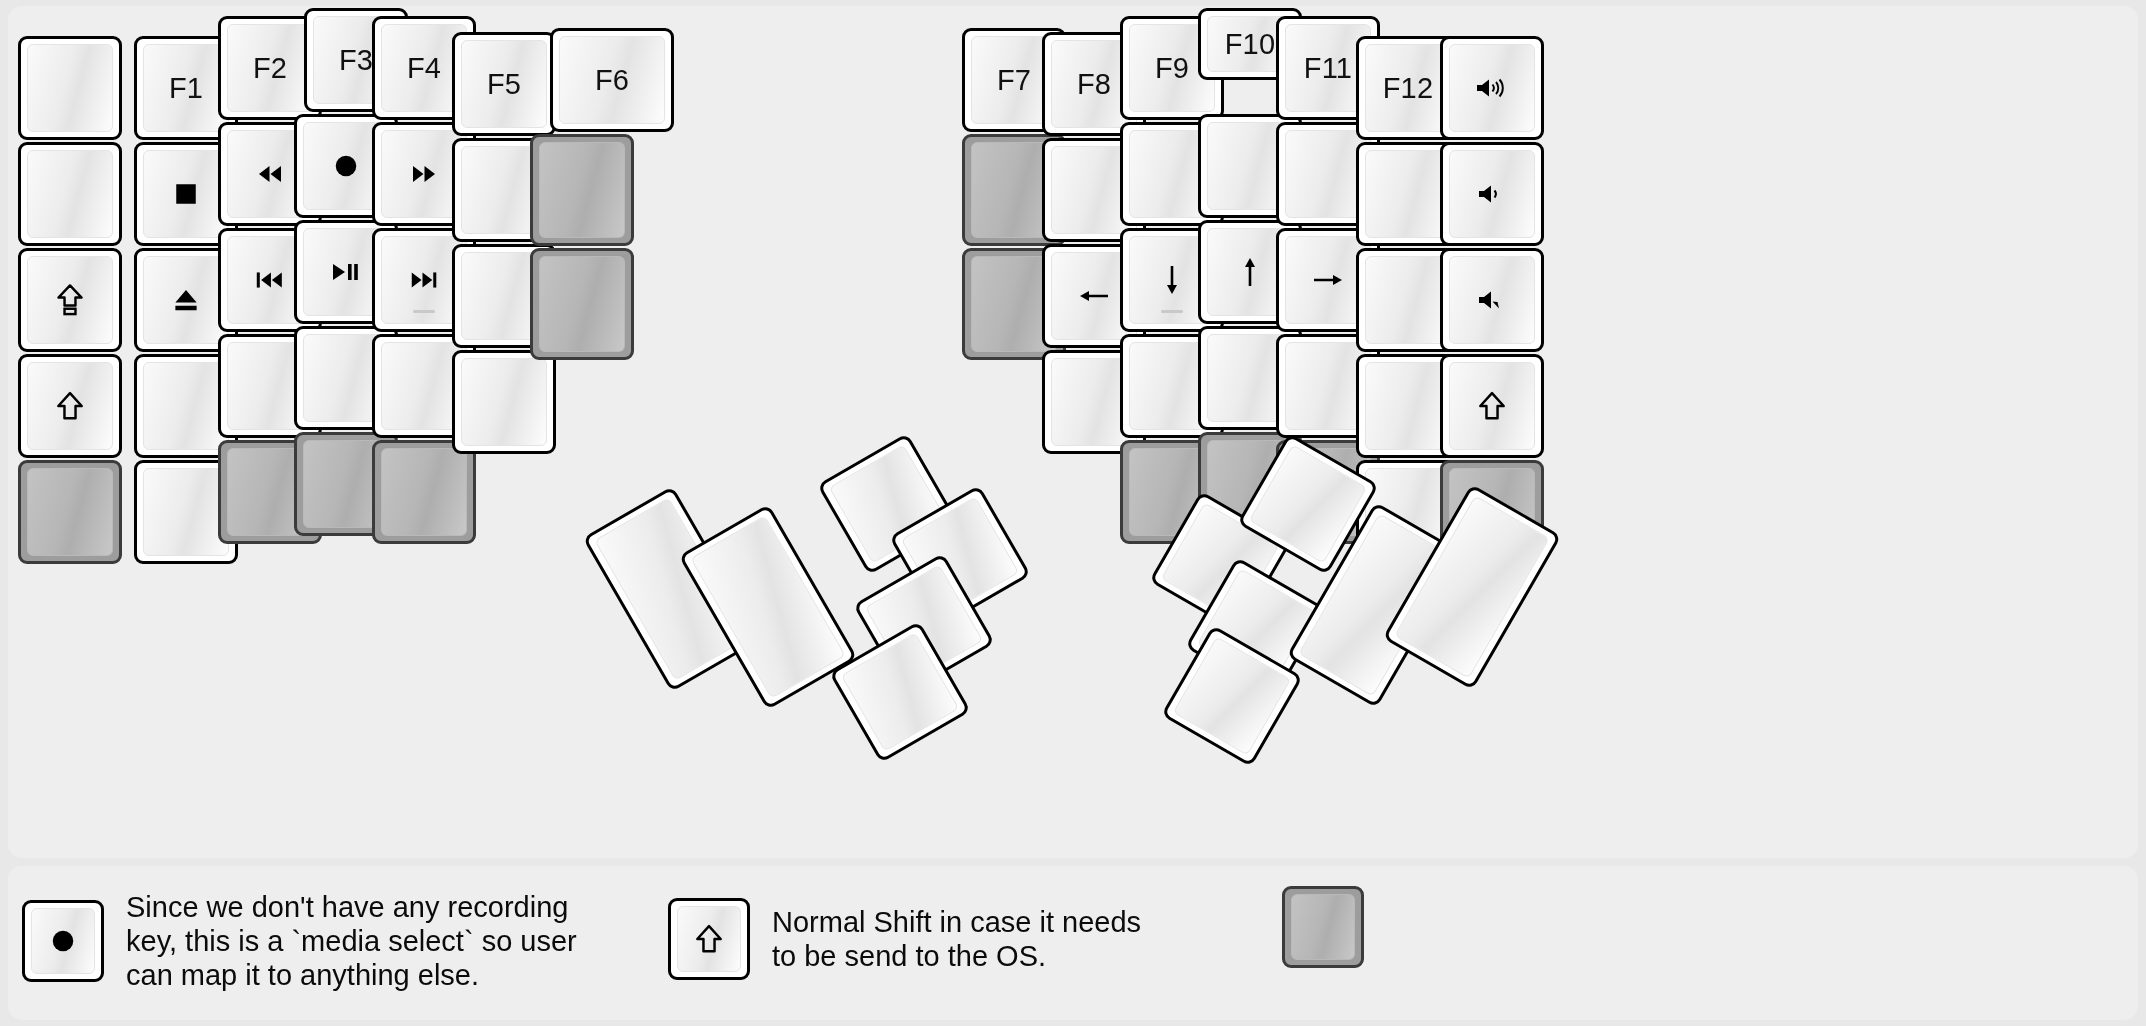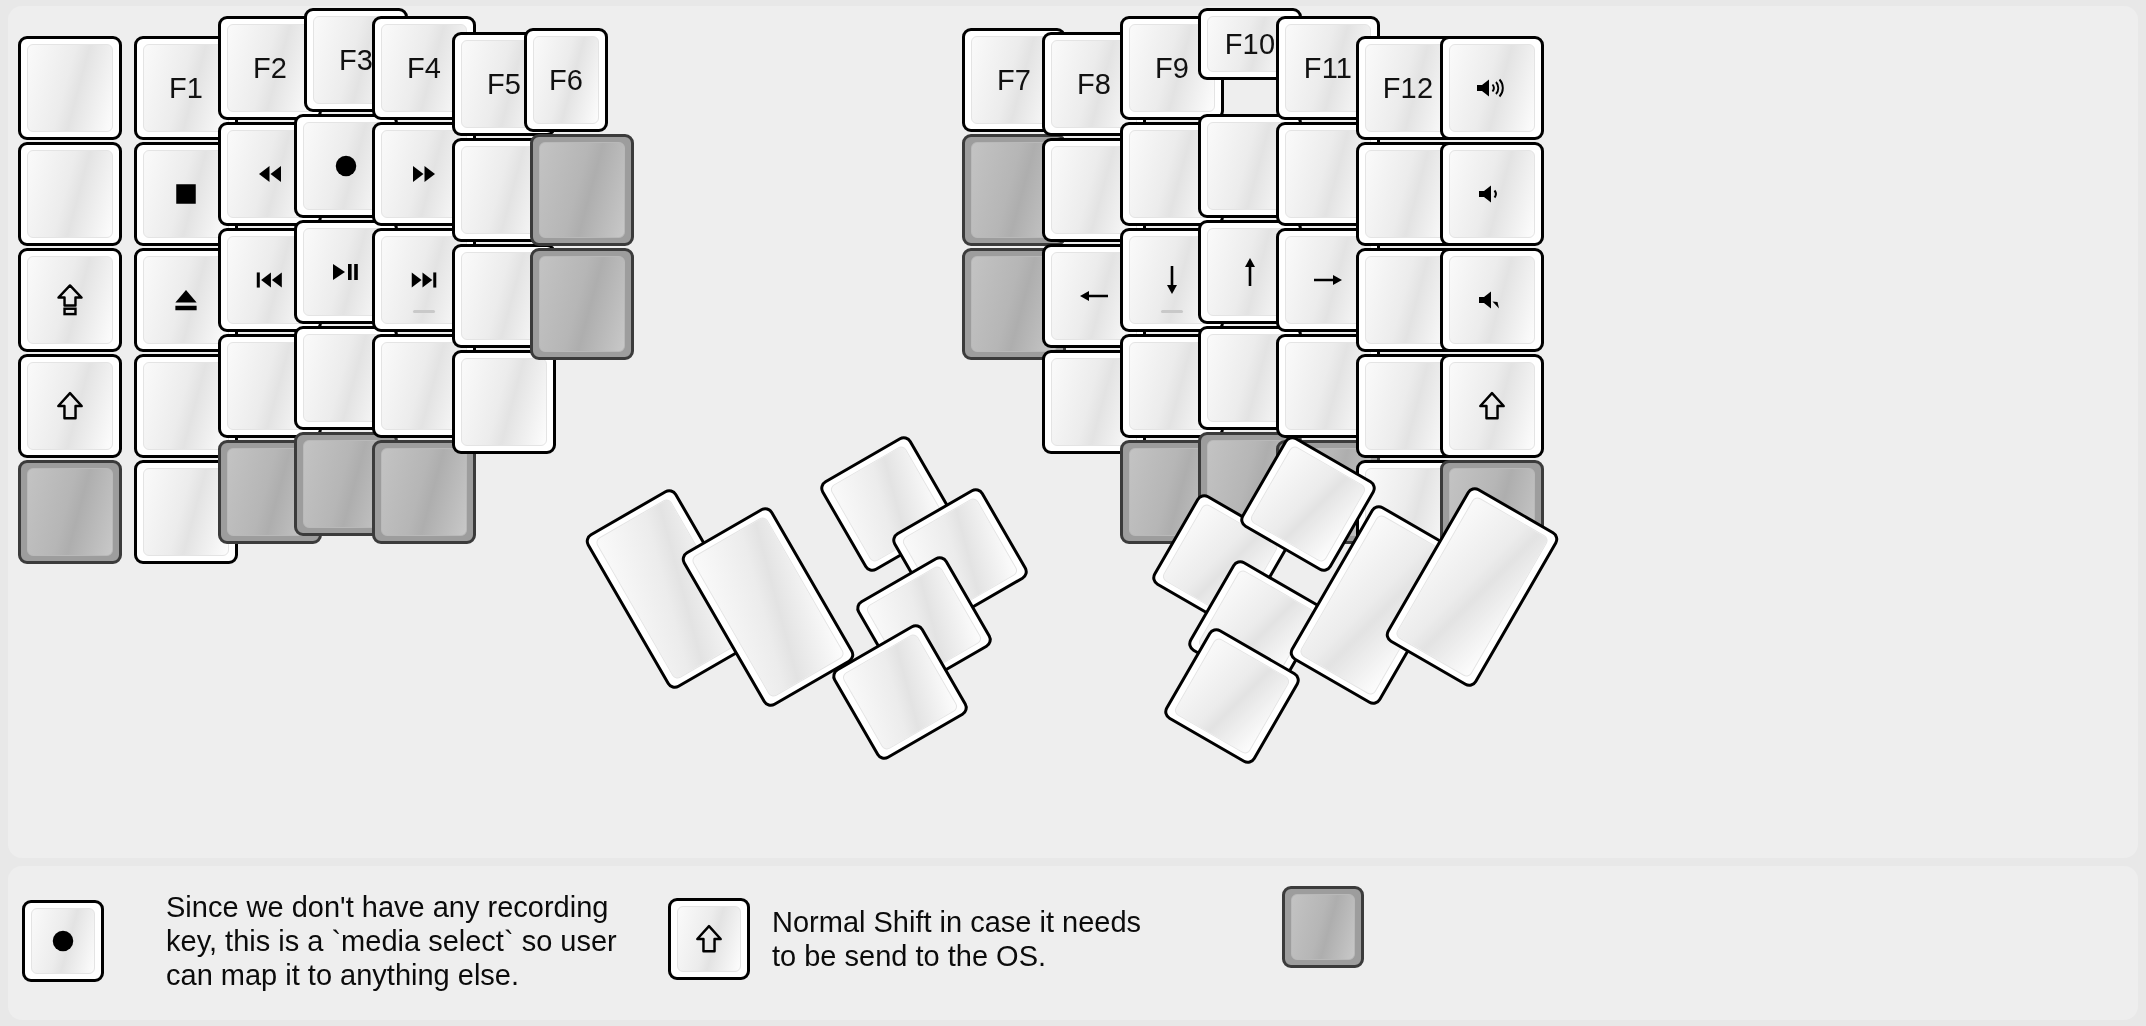"F6" div.key { left: 524px -> 550px; width: 84px -> 124px }
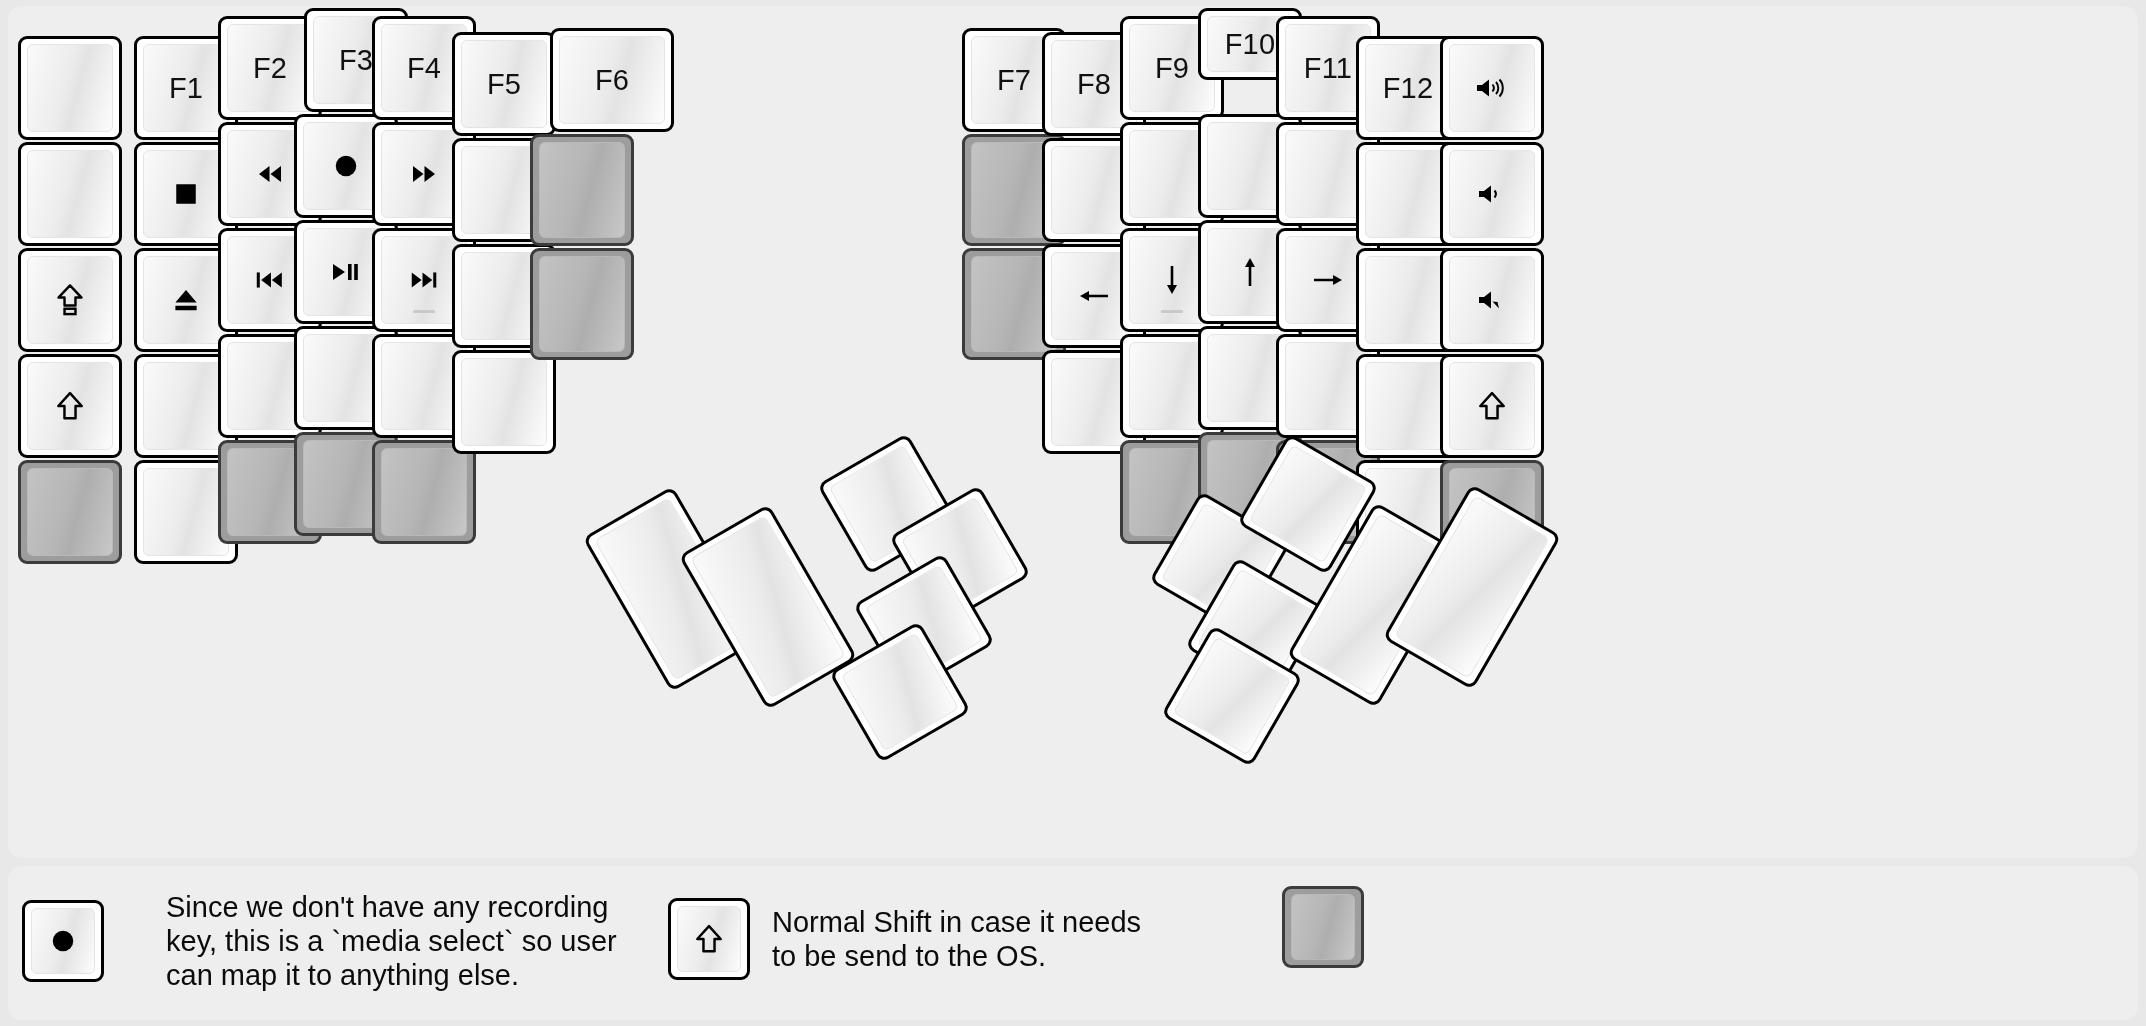"Since we don't have any" div.legend-item { gap: 40px -> none }
